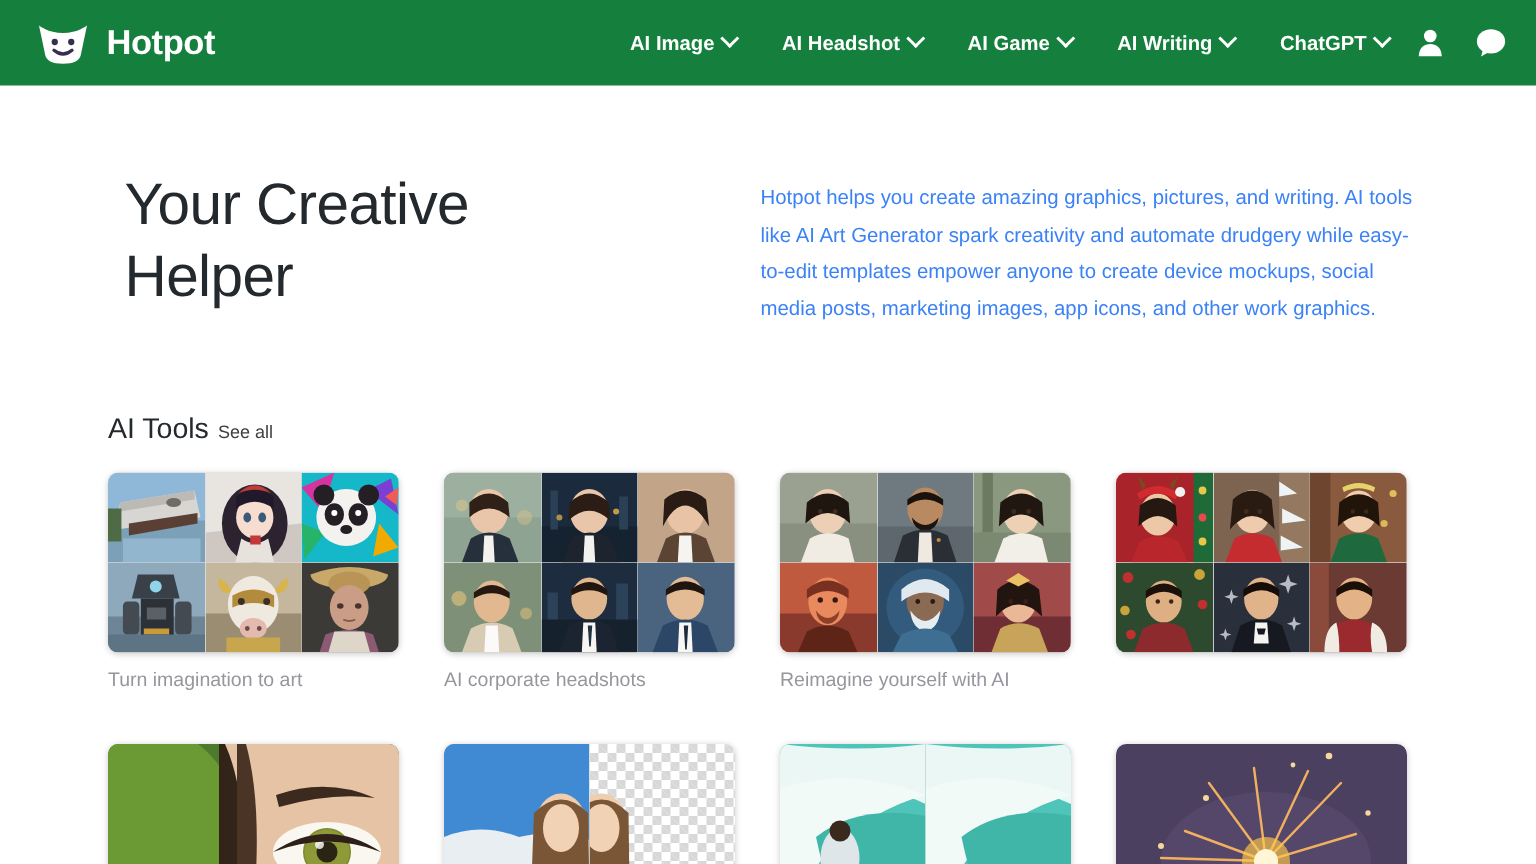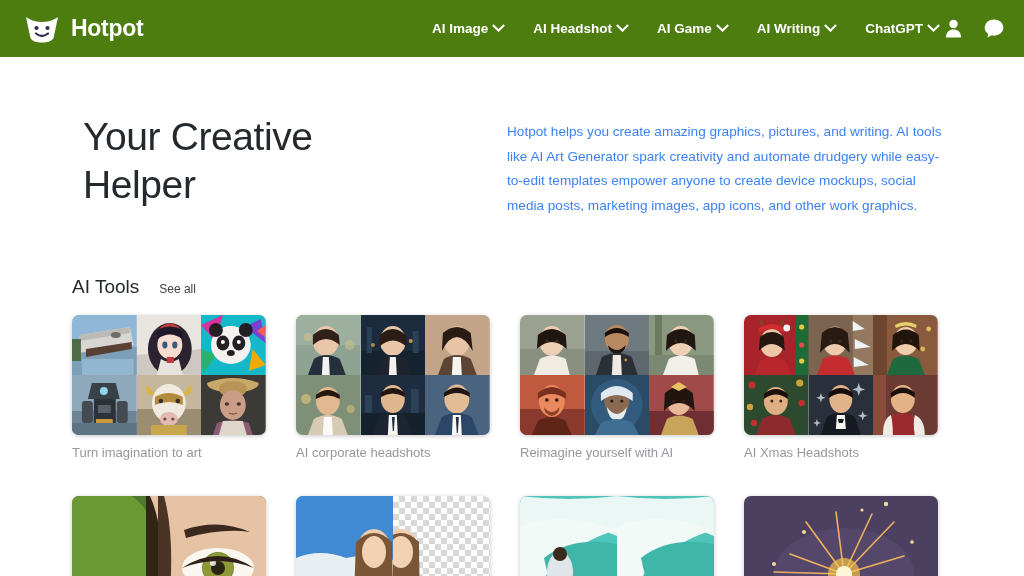"Hotpot" .header { background: #4d7c0f -> #15803d }
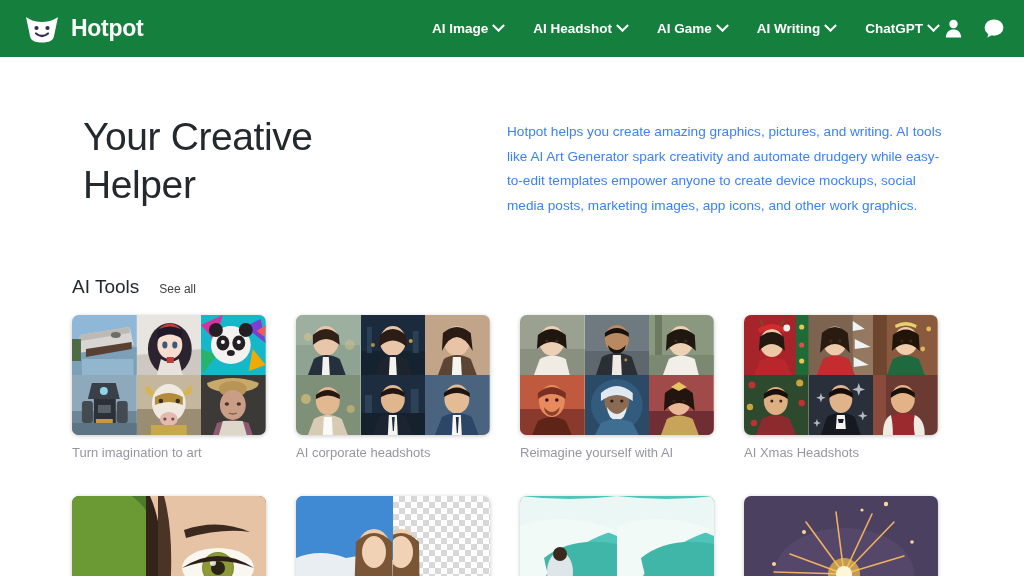"AI Image" .nav { left: 432px -> 420px }
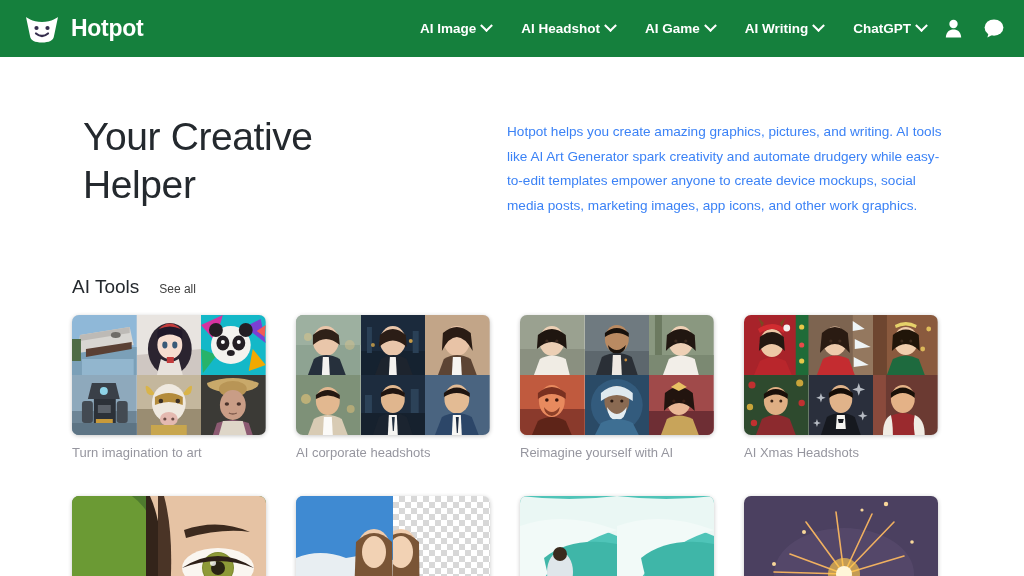"AI Tools" .section-head { gap: 20px -> 6px }
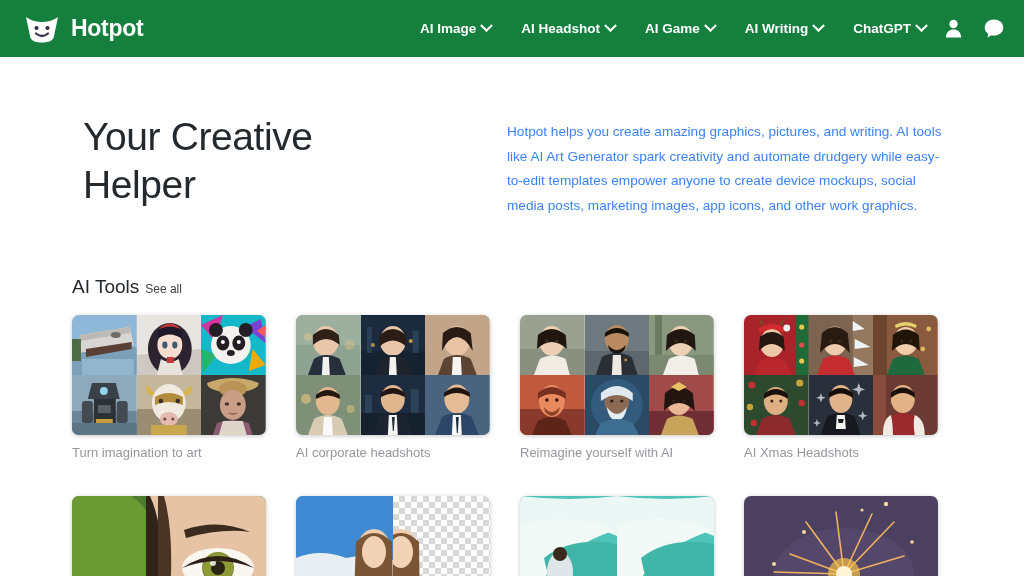"AI Xmas Headshots" div.card-label { html: <div>AI Xmas Headshots</div> -> none }
